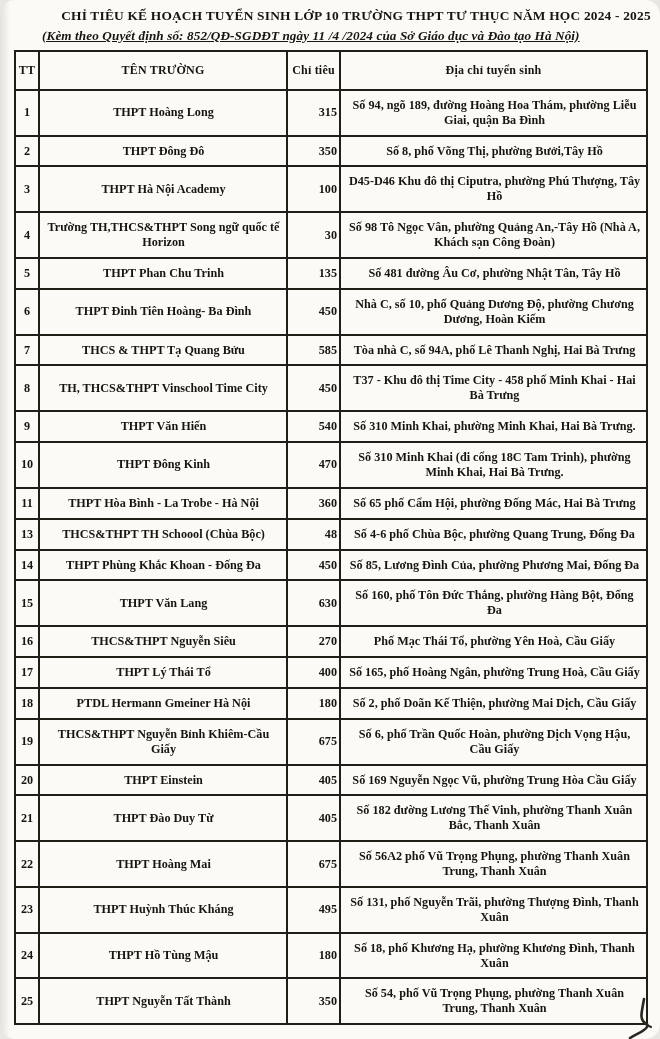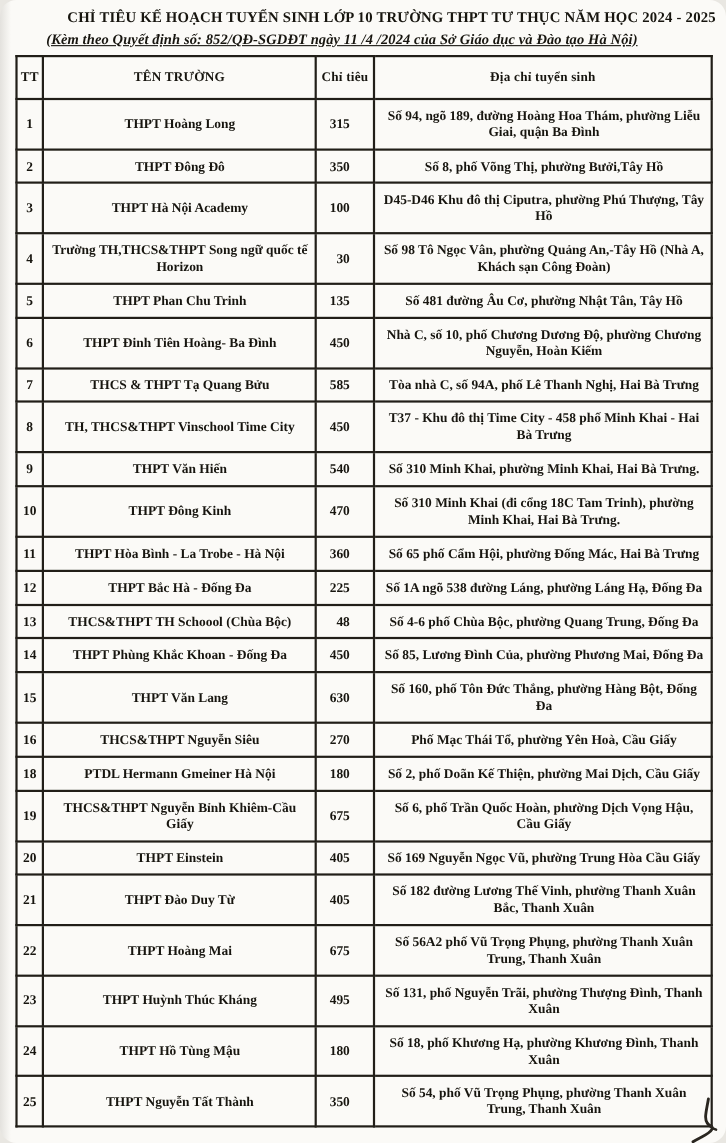"315" td.c-quota { padding-right: 21px -> 2px }
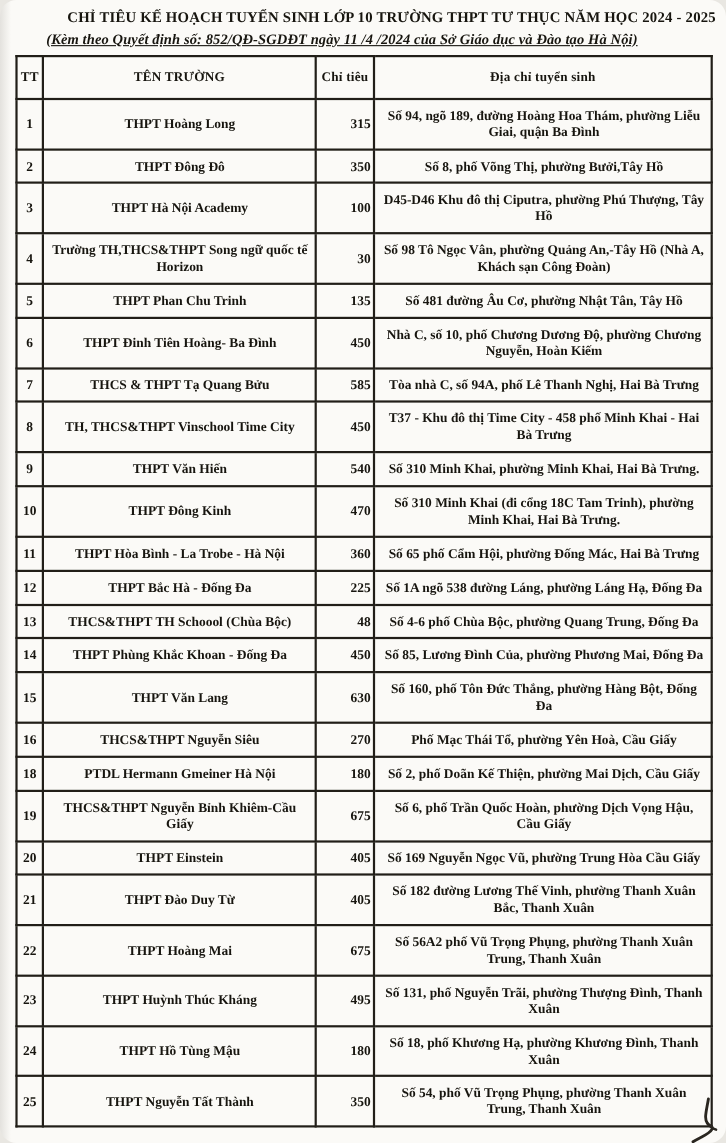"Nhà C, số 10, phố" td.c-addr { text: Chương Dương Độ, phường Chương Nguyễn -> Quảng Dương Độ, phường Chương Dương }
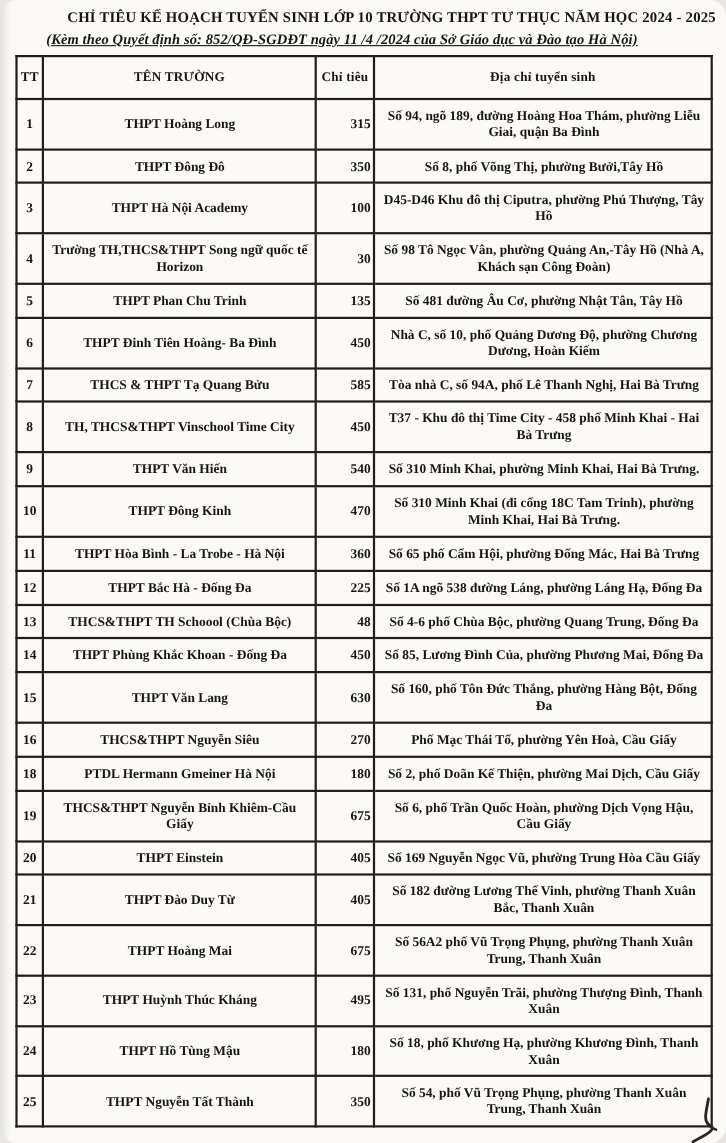"12" tr { html: <tr> <td>12</td> <td>THPT Bắc Hà - Đống Đa</td> <td>225</td> <td>Số 1A ngõ 538 đường Láng, phường Láng Hạ, Đống Đa</td> </tr> -> none }
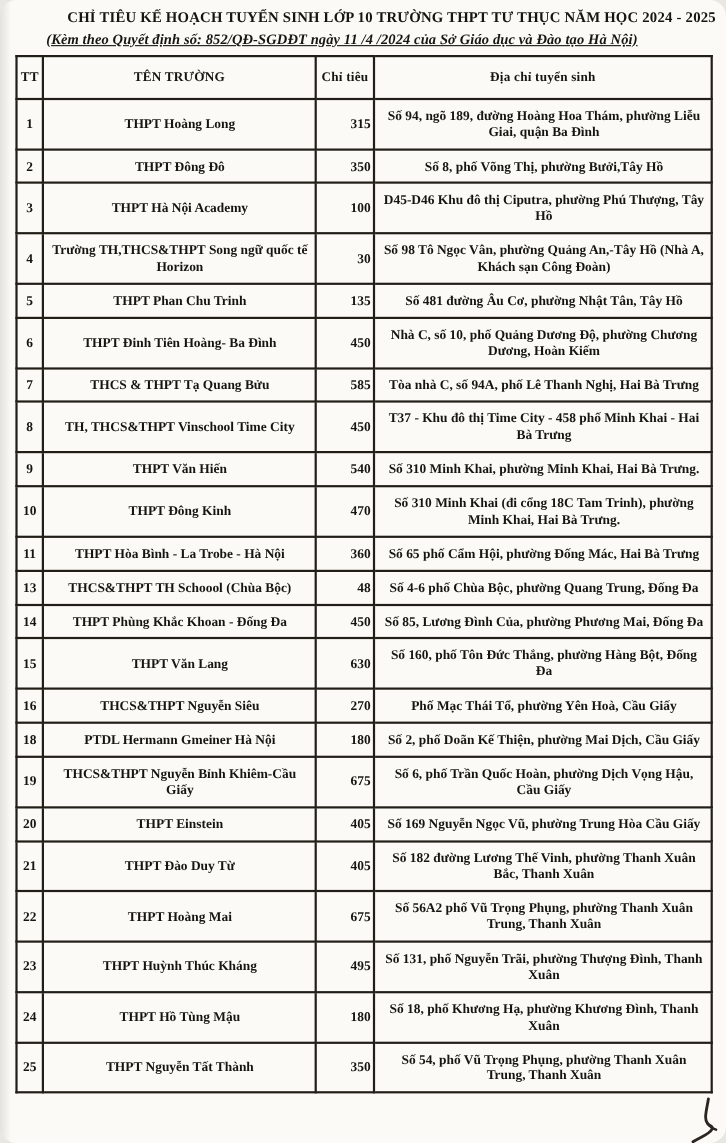"17" tr { html: none -> <tr> <td>17</td> <td>THPT Lý Thái Tổ</td> <td>400</td> <td>Số 165, phố Hoàng Ngân, phường Trung Hoà, Cầu Giấy</td> </tr> }
